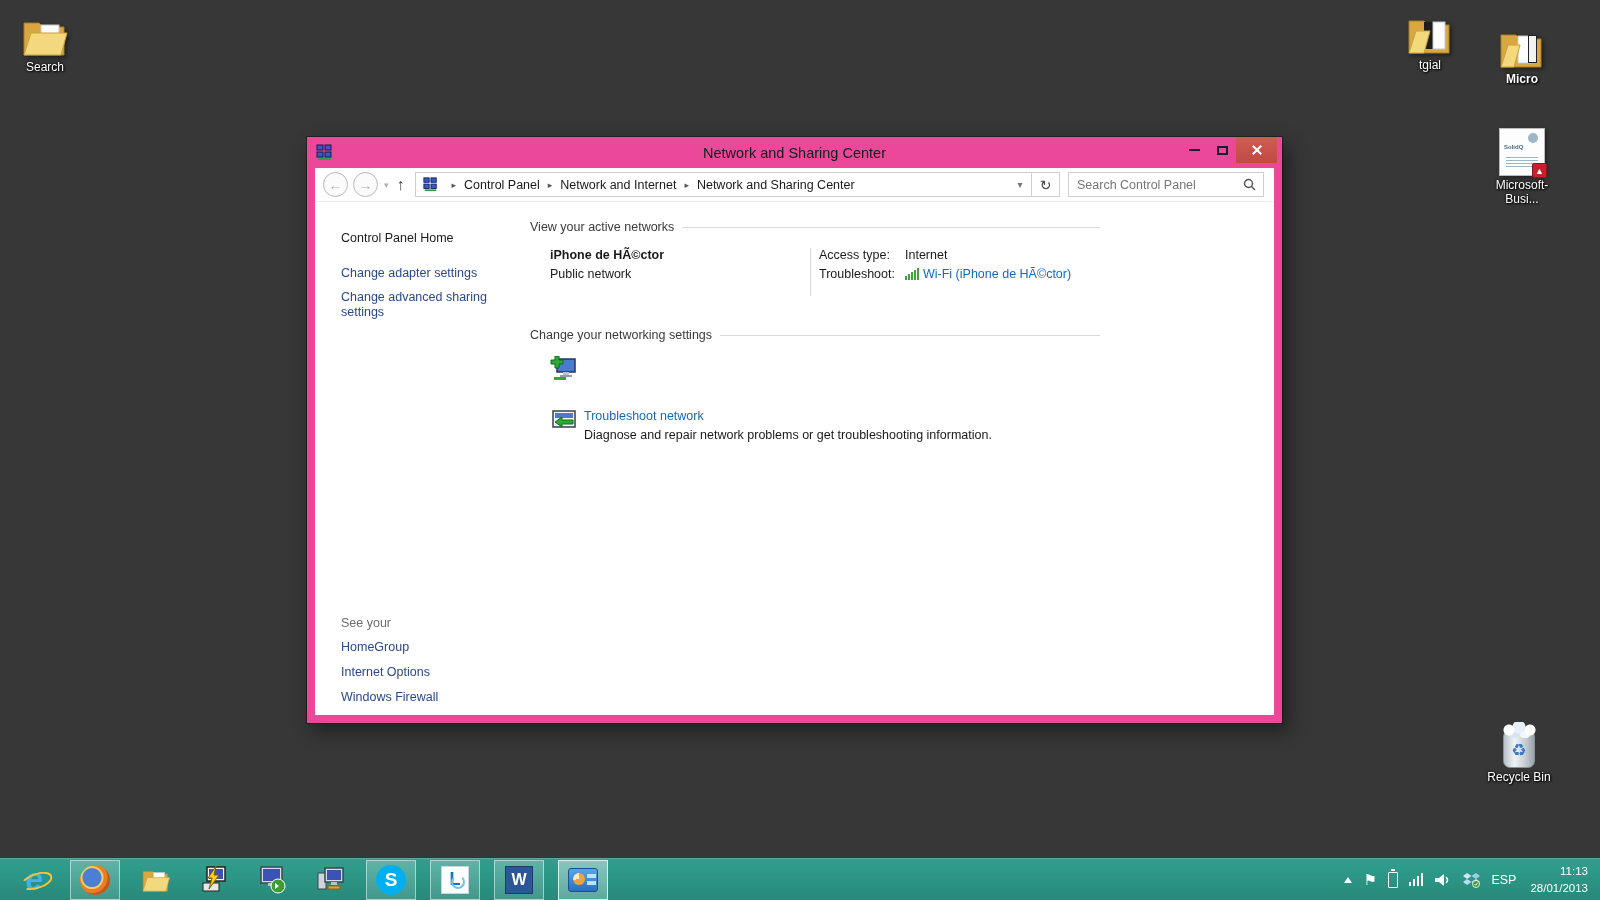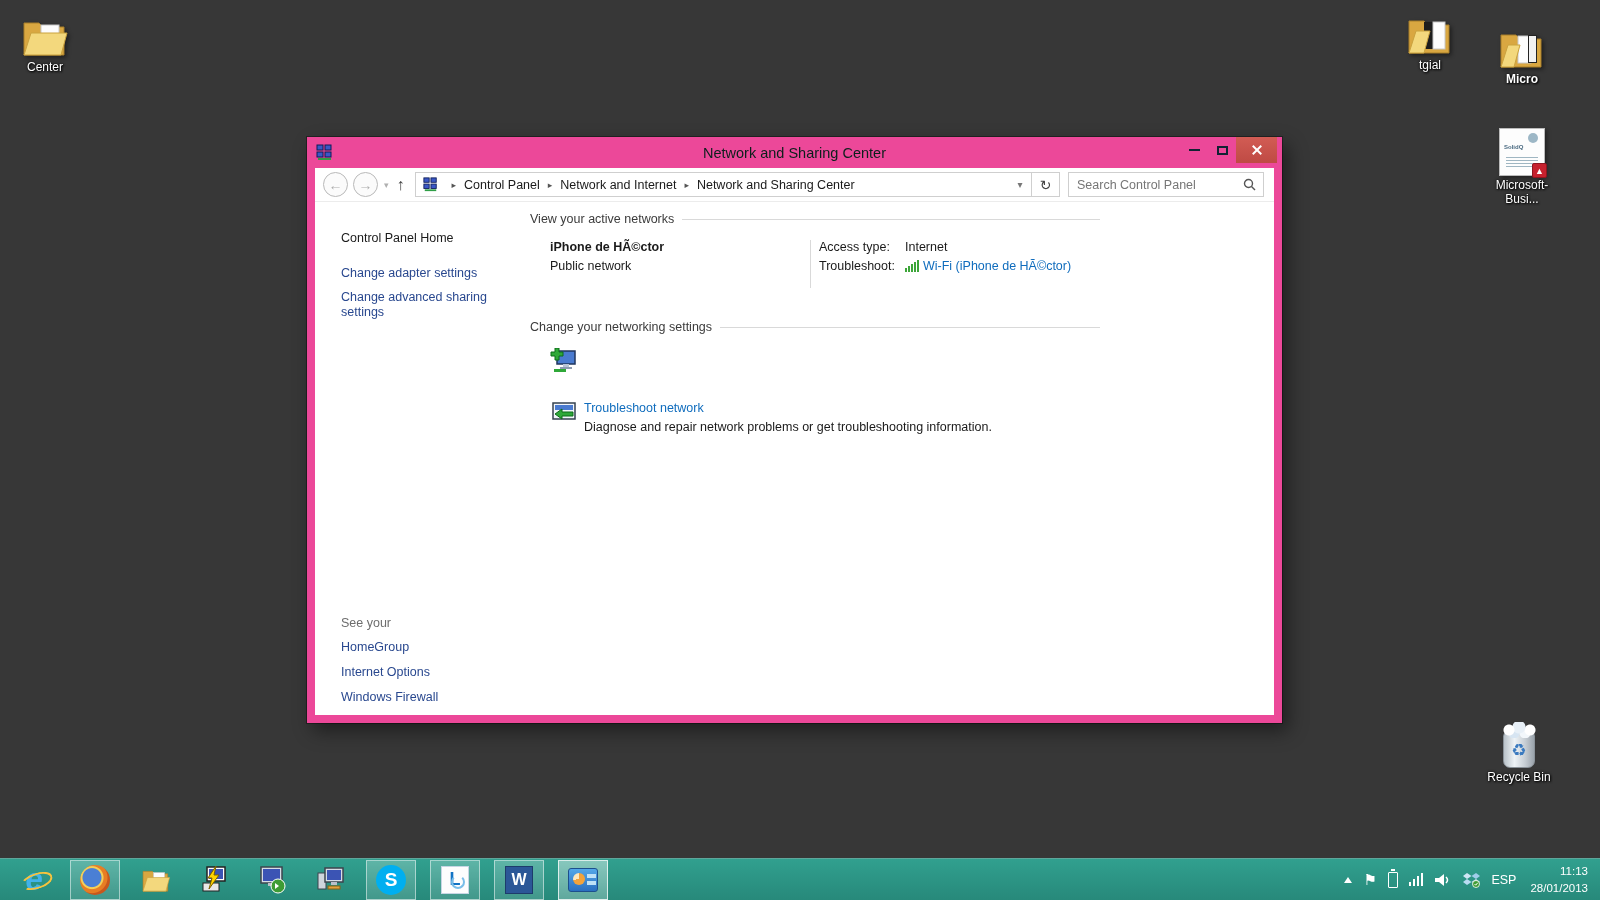"Center" div.lbl { text: Center -> Search }
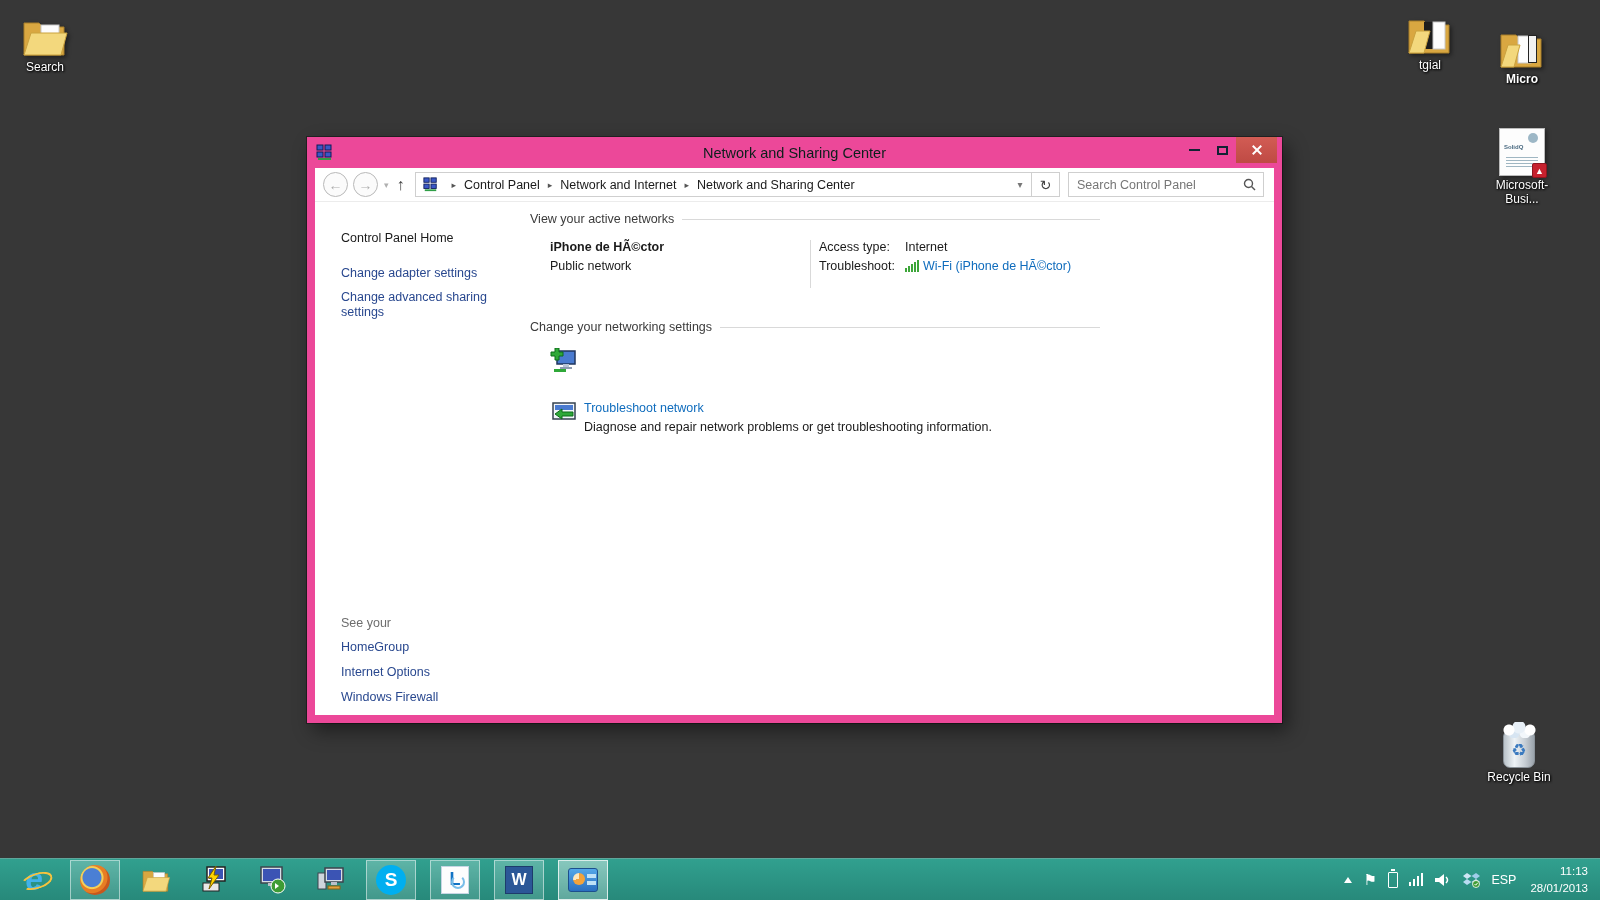"View your active networks" .secrow { margin-top: 9px -> 17px }
